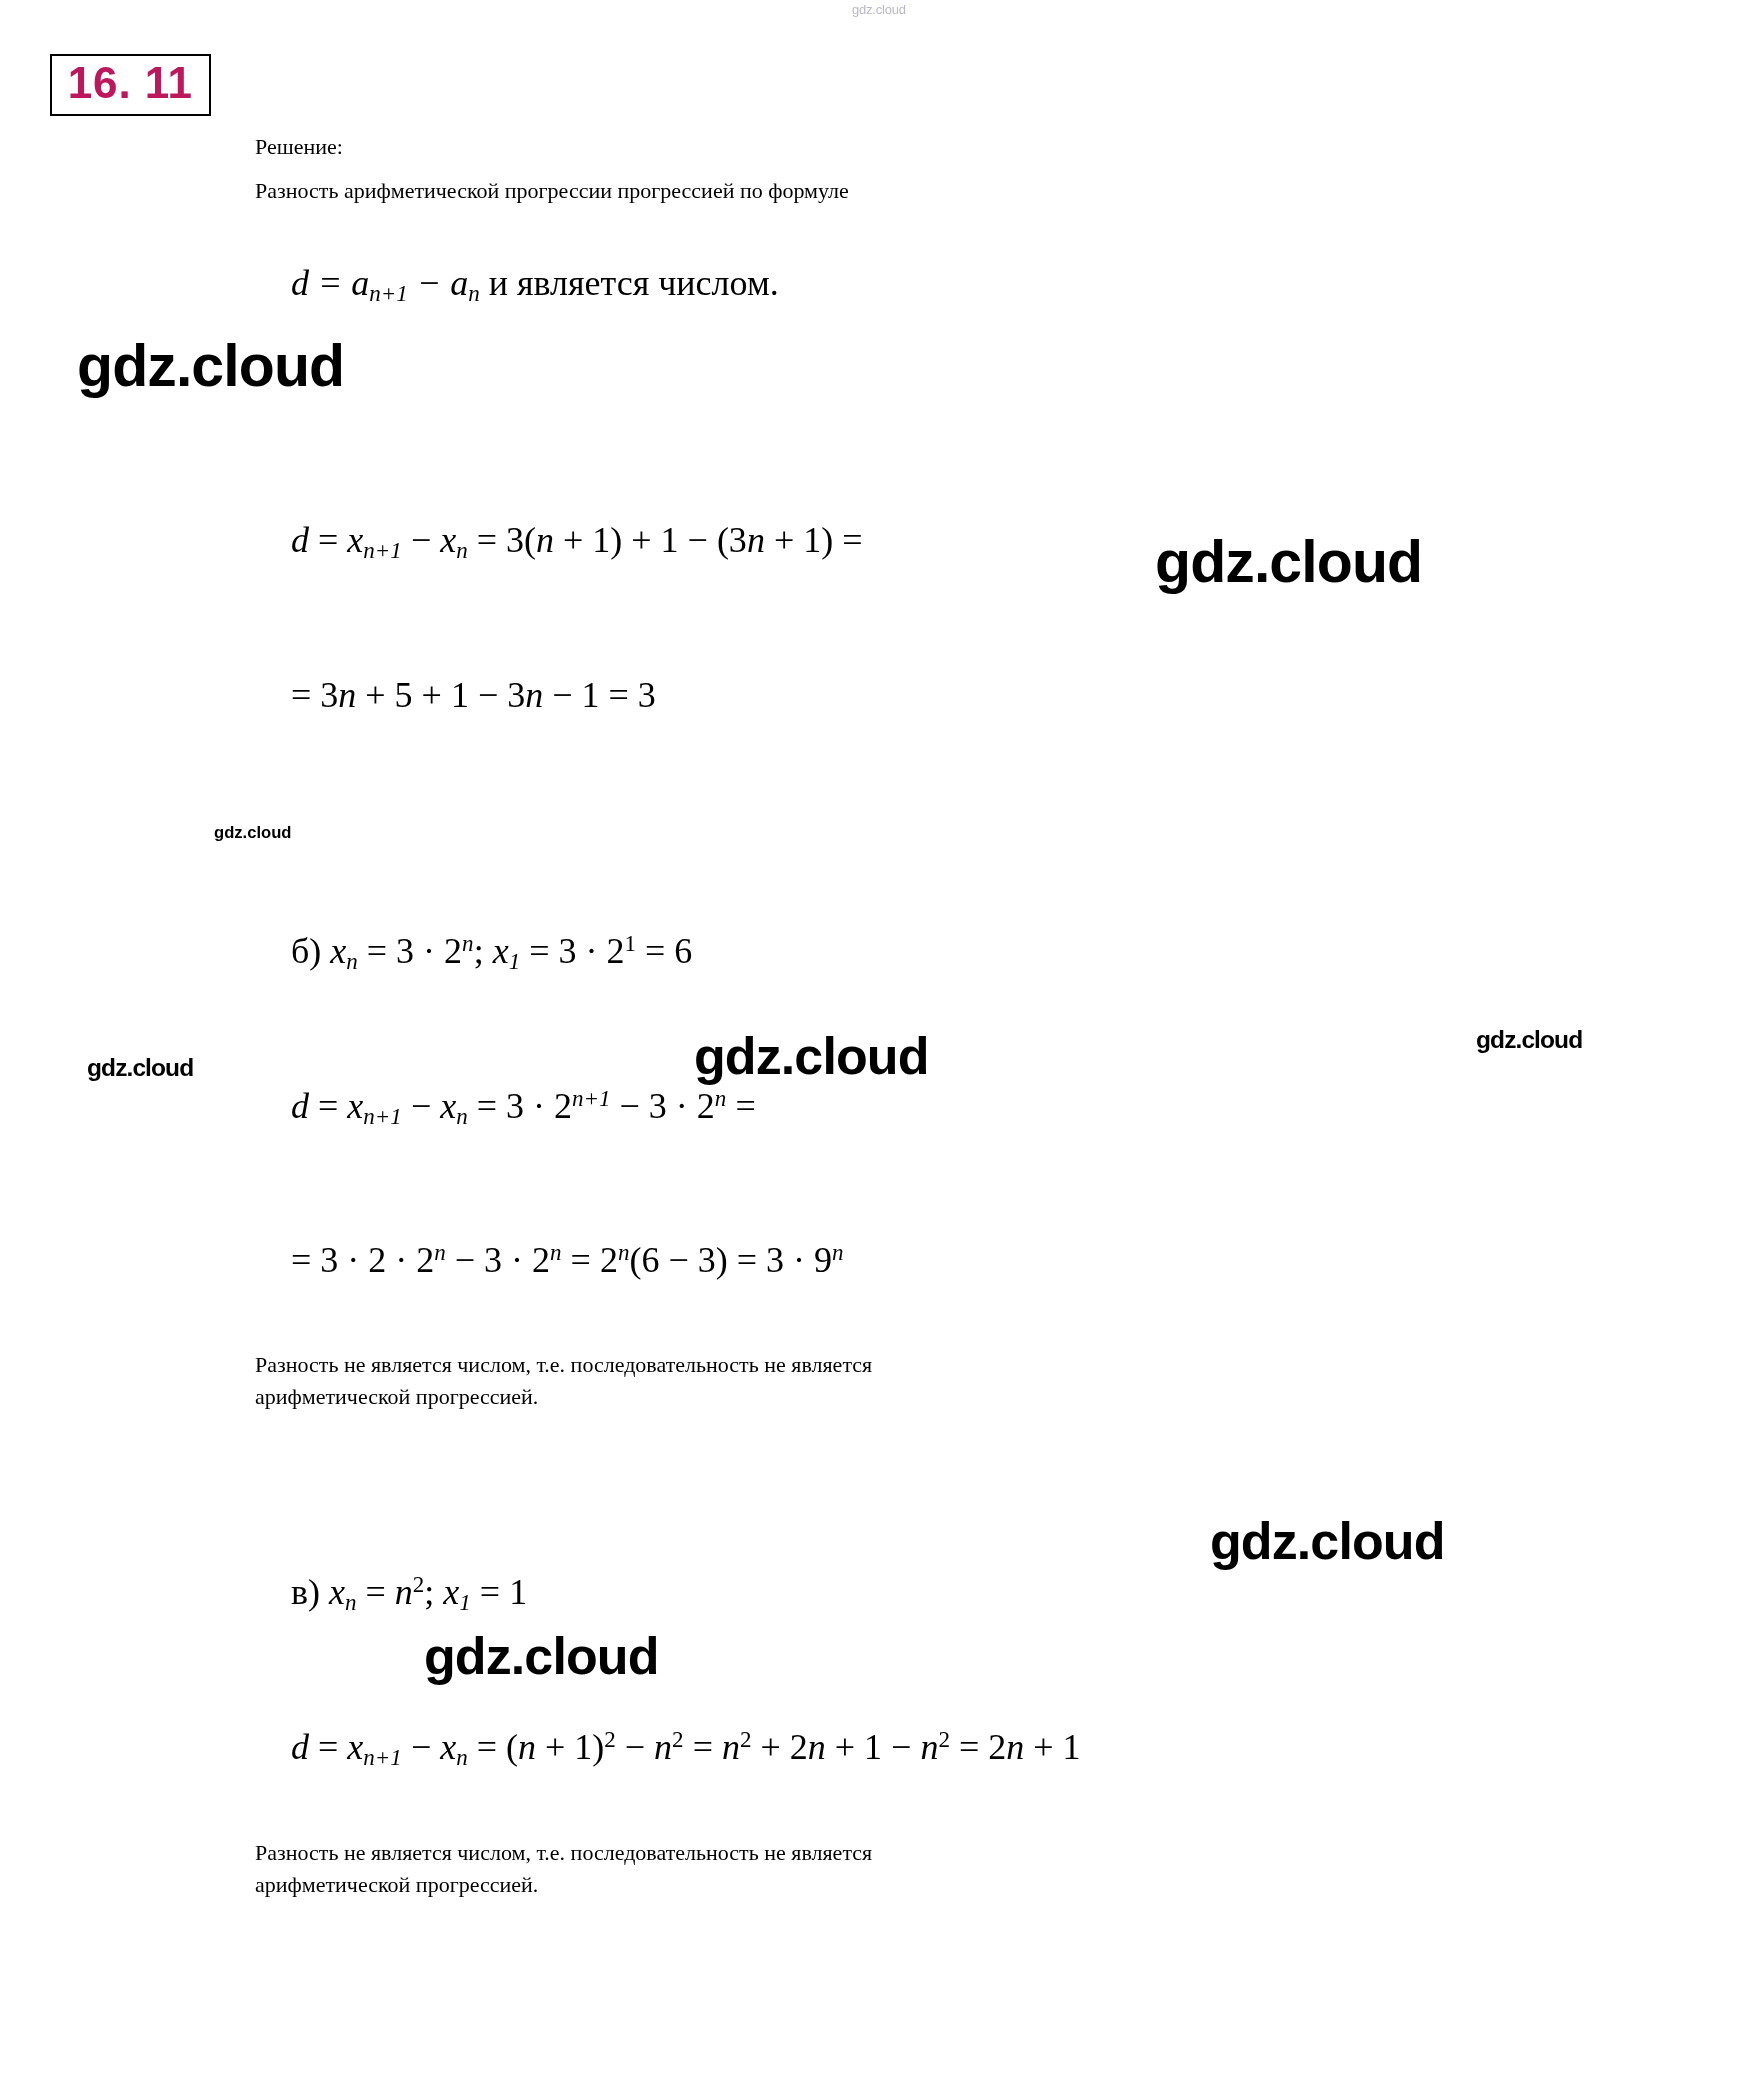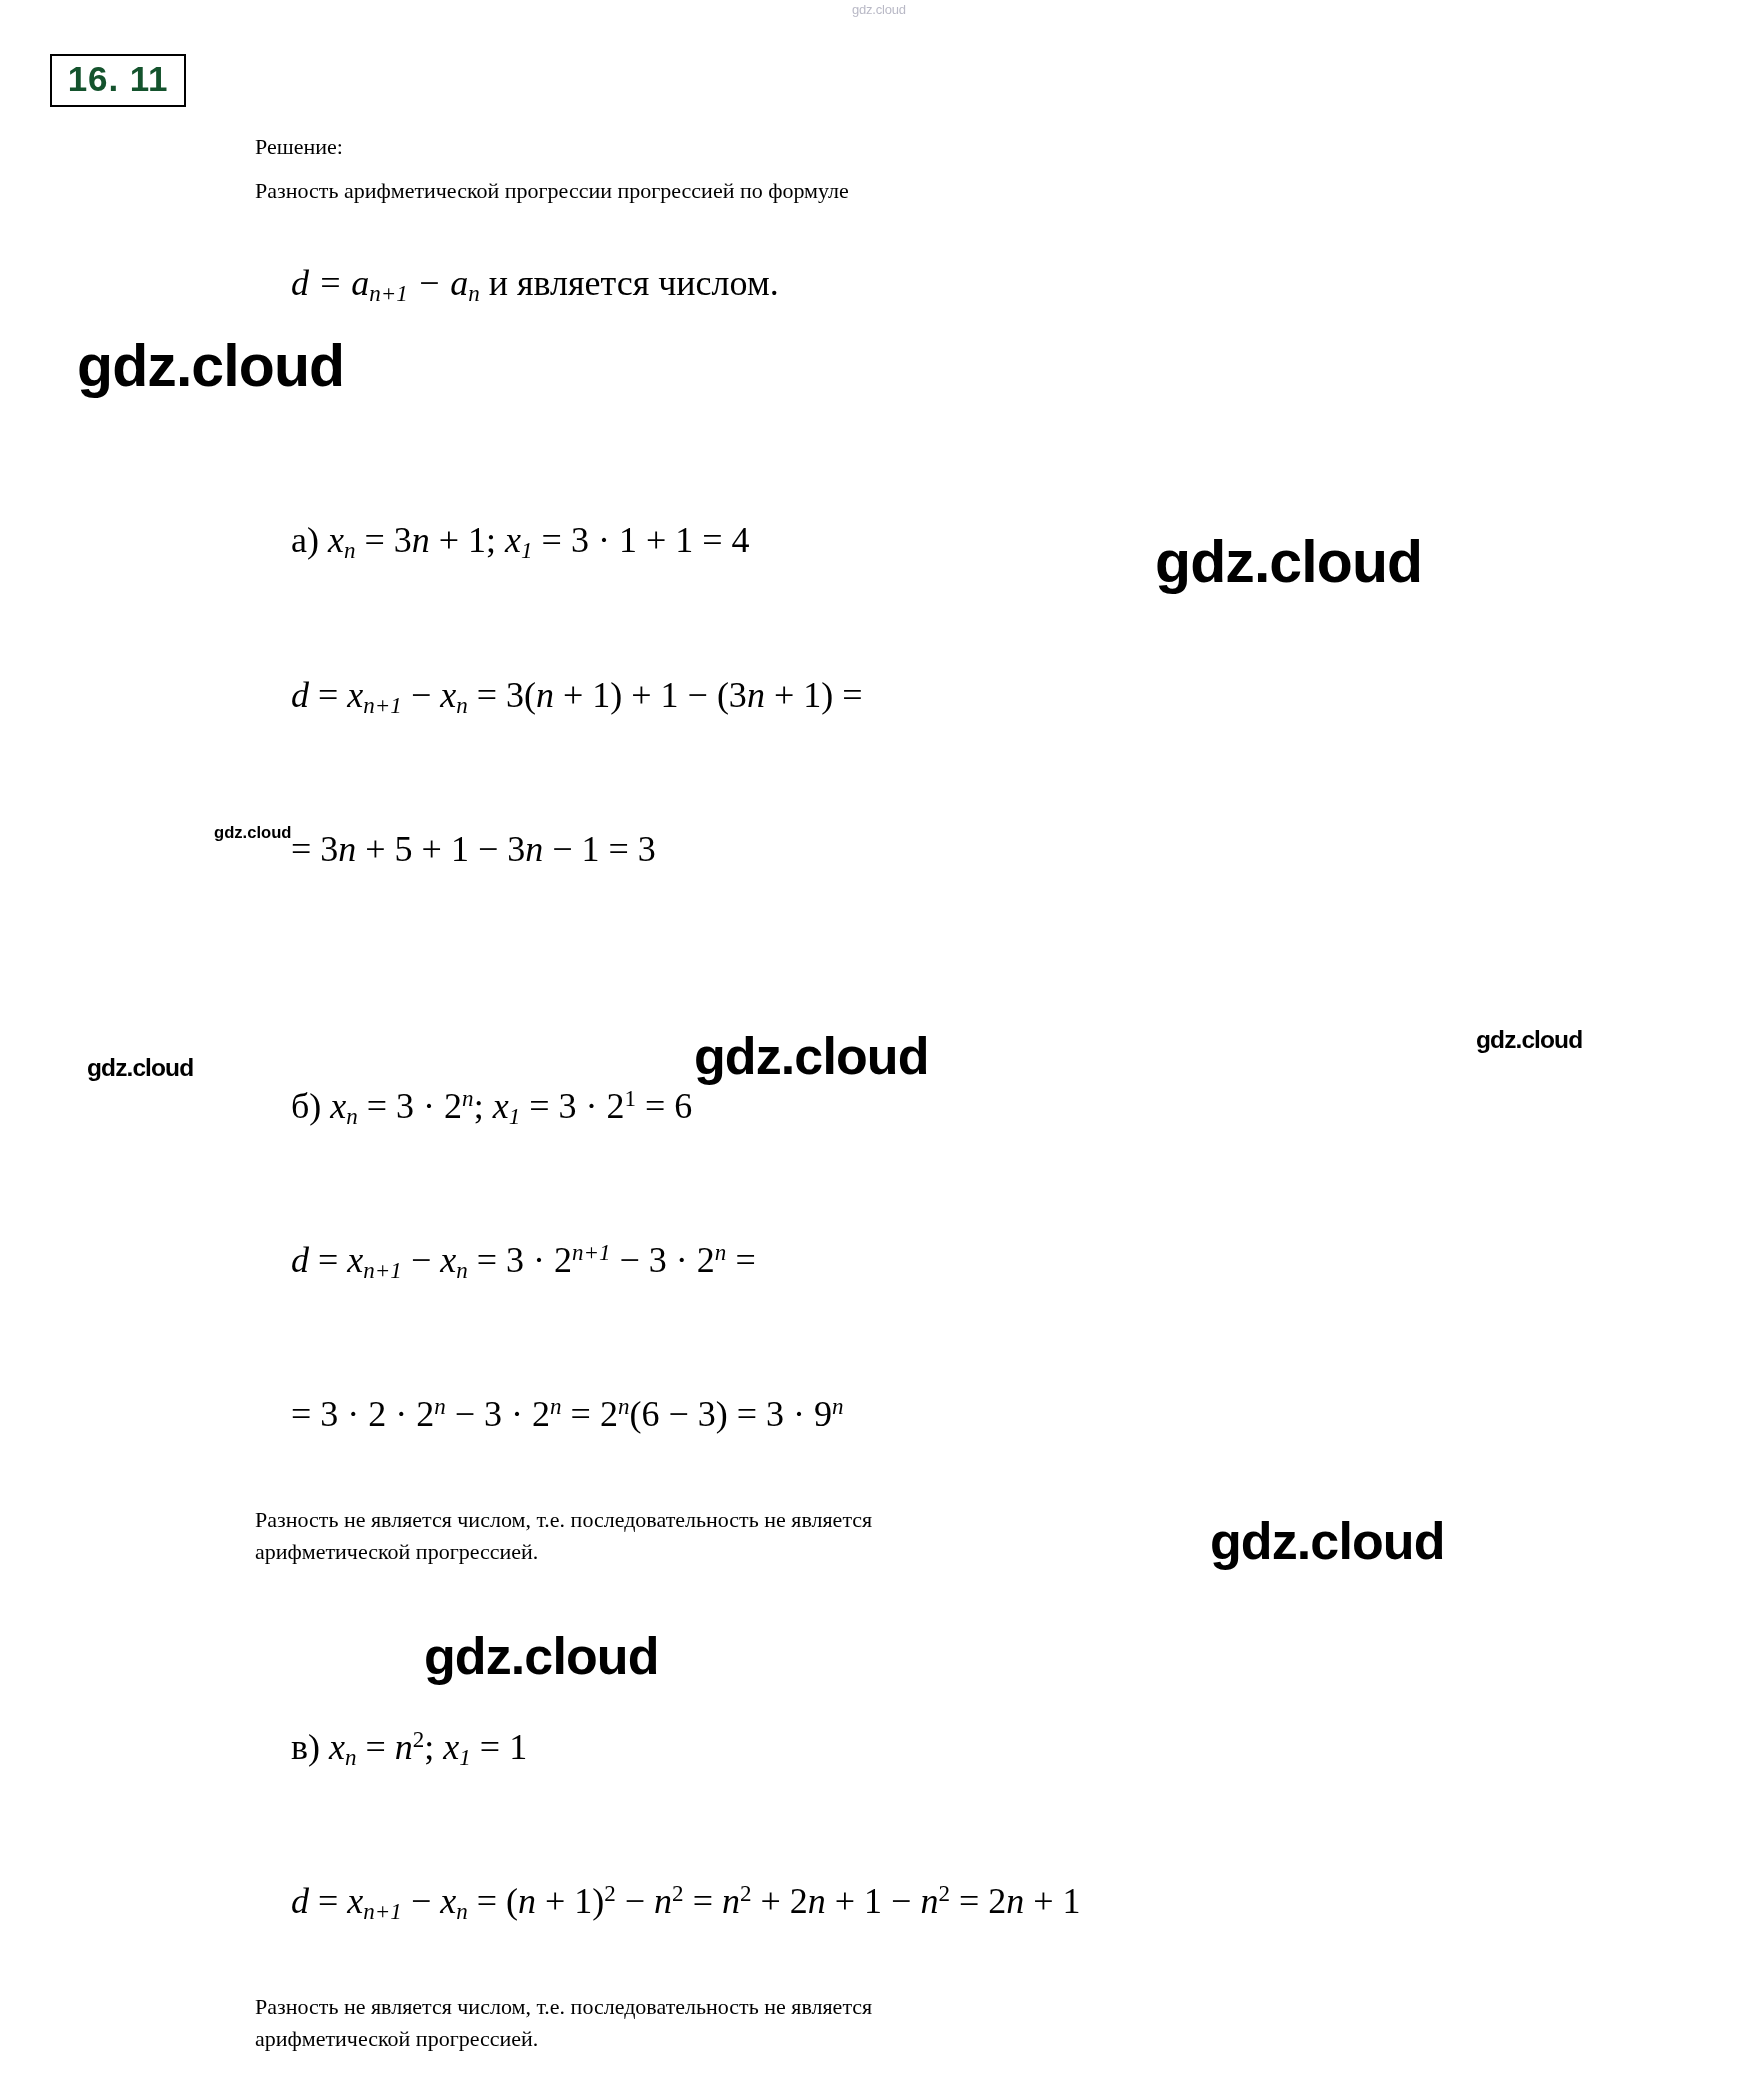"16. 11" .num-box { color: #14532d -> #be185d; font-size: 35px -> 44px }
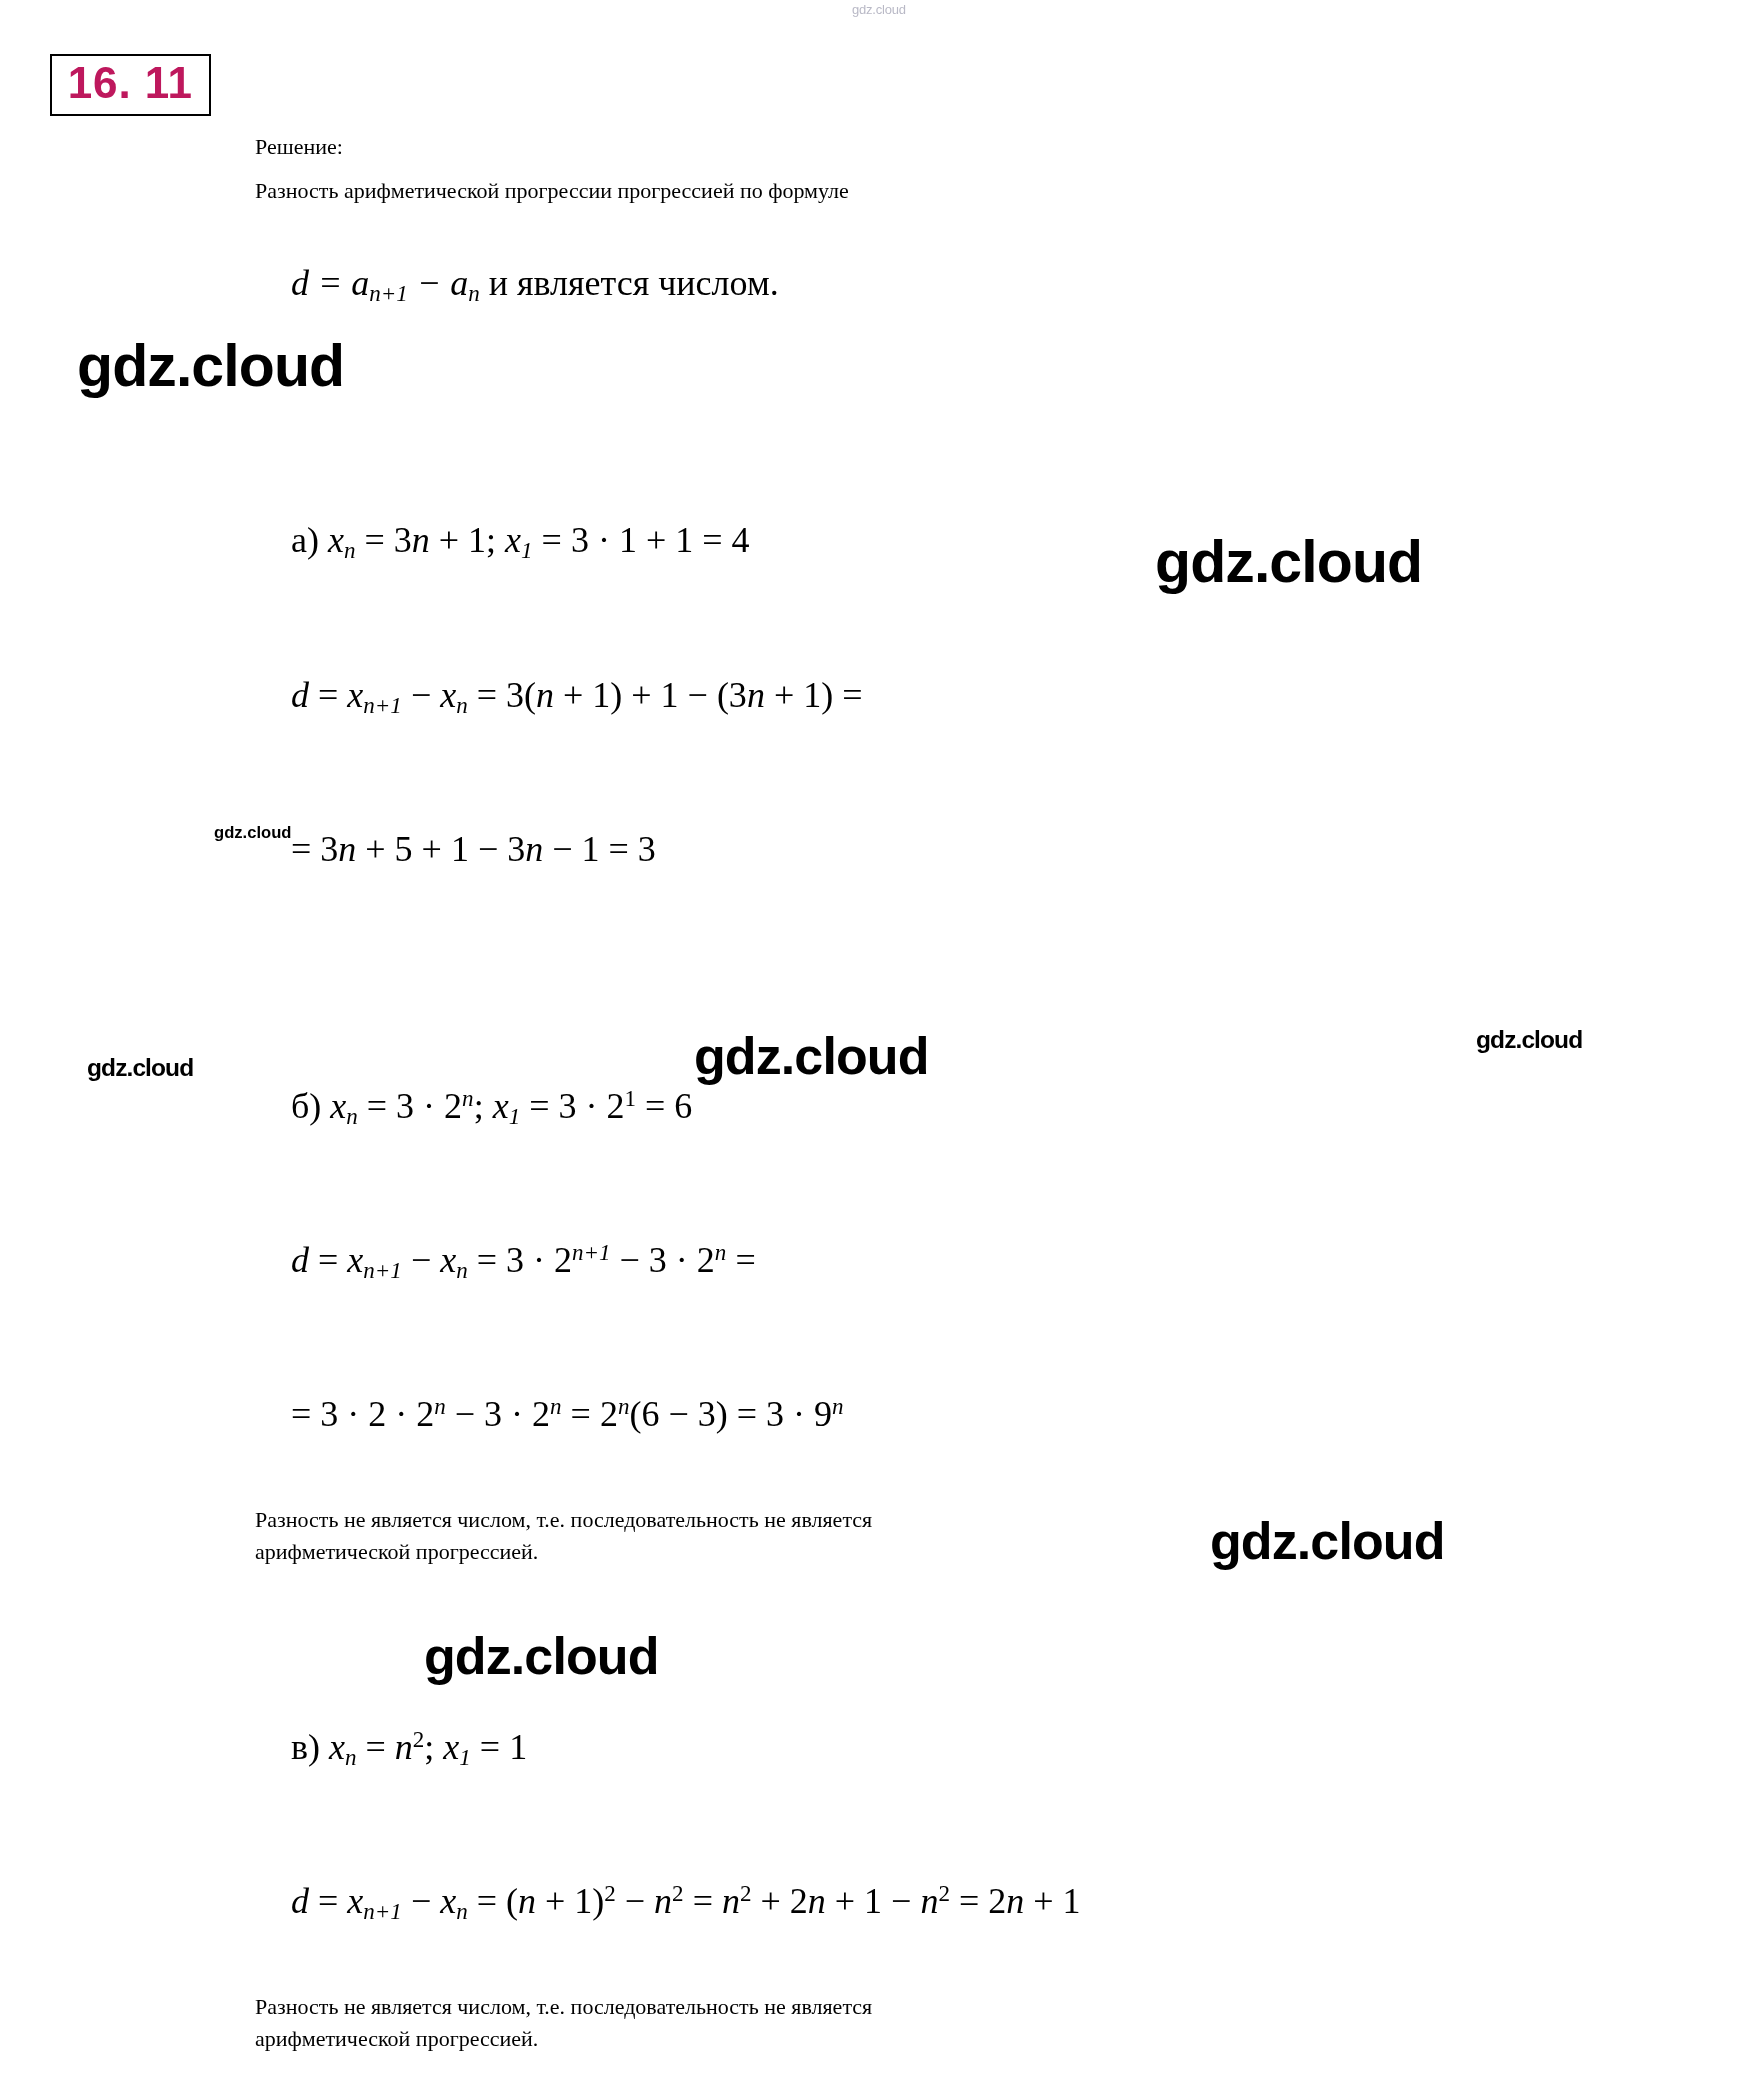"а) xn = 3n +" div.math { html: <div> <span>а) </span>x<sub>n</sub><span> = 3</span>n<span> + 1; </span>x<sub>1</sub><span> = 3 · 1 + 1 = 4</span> </div> -> none }
